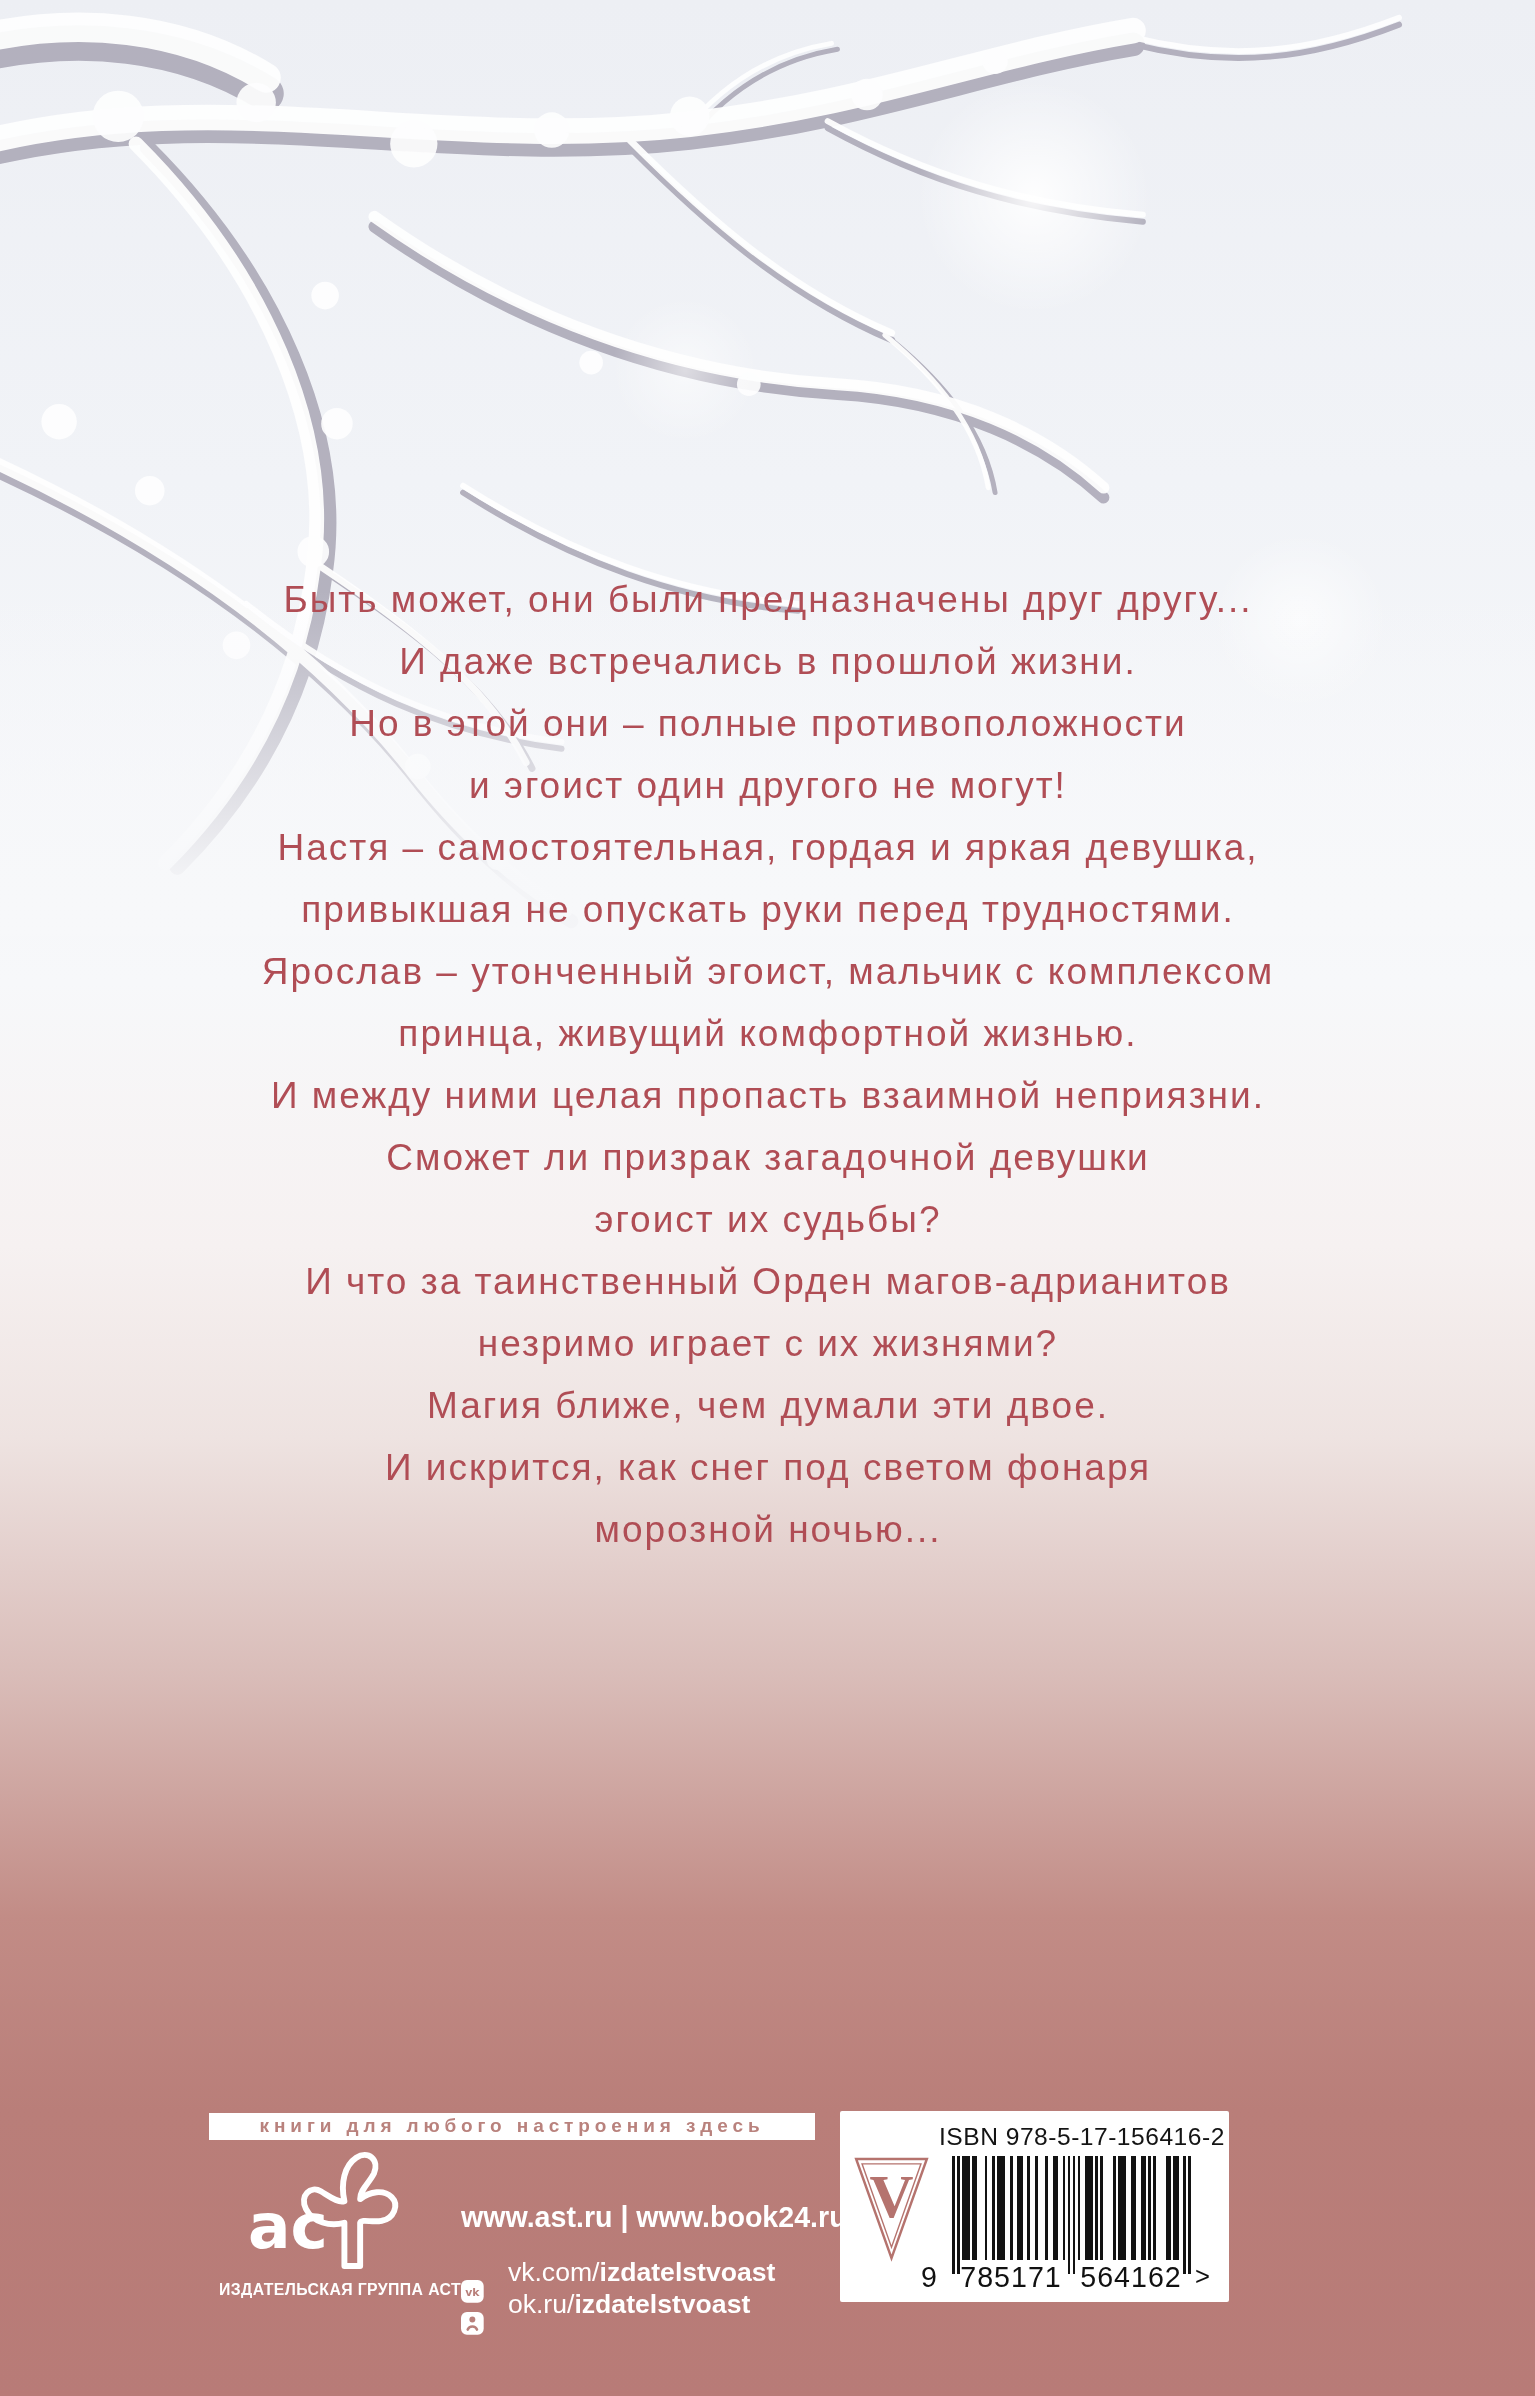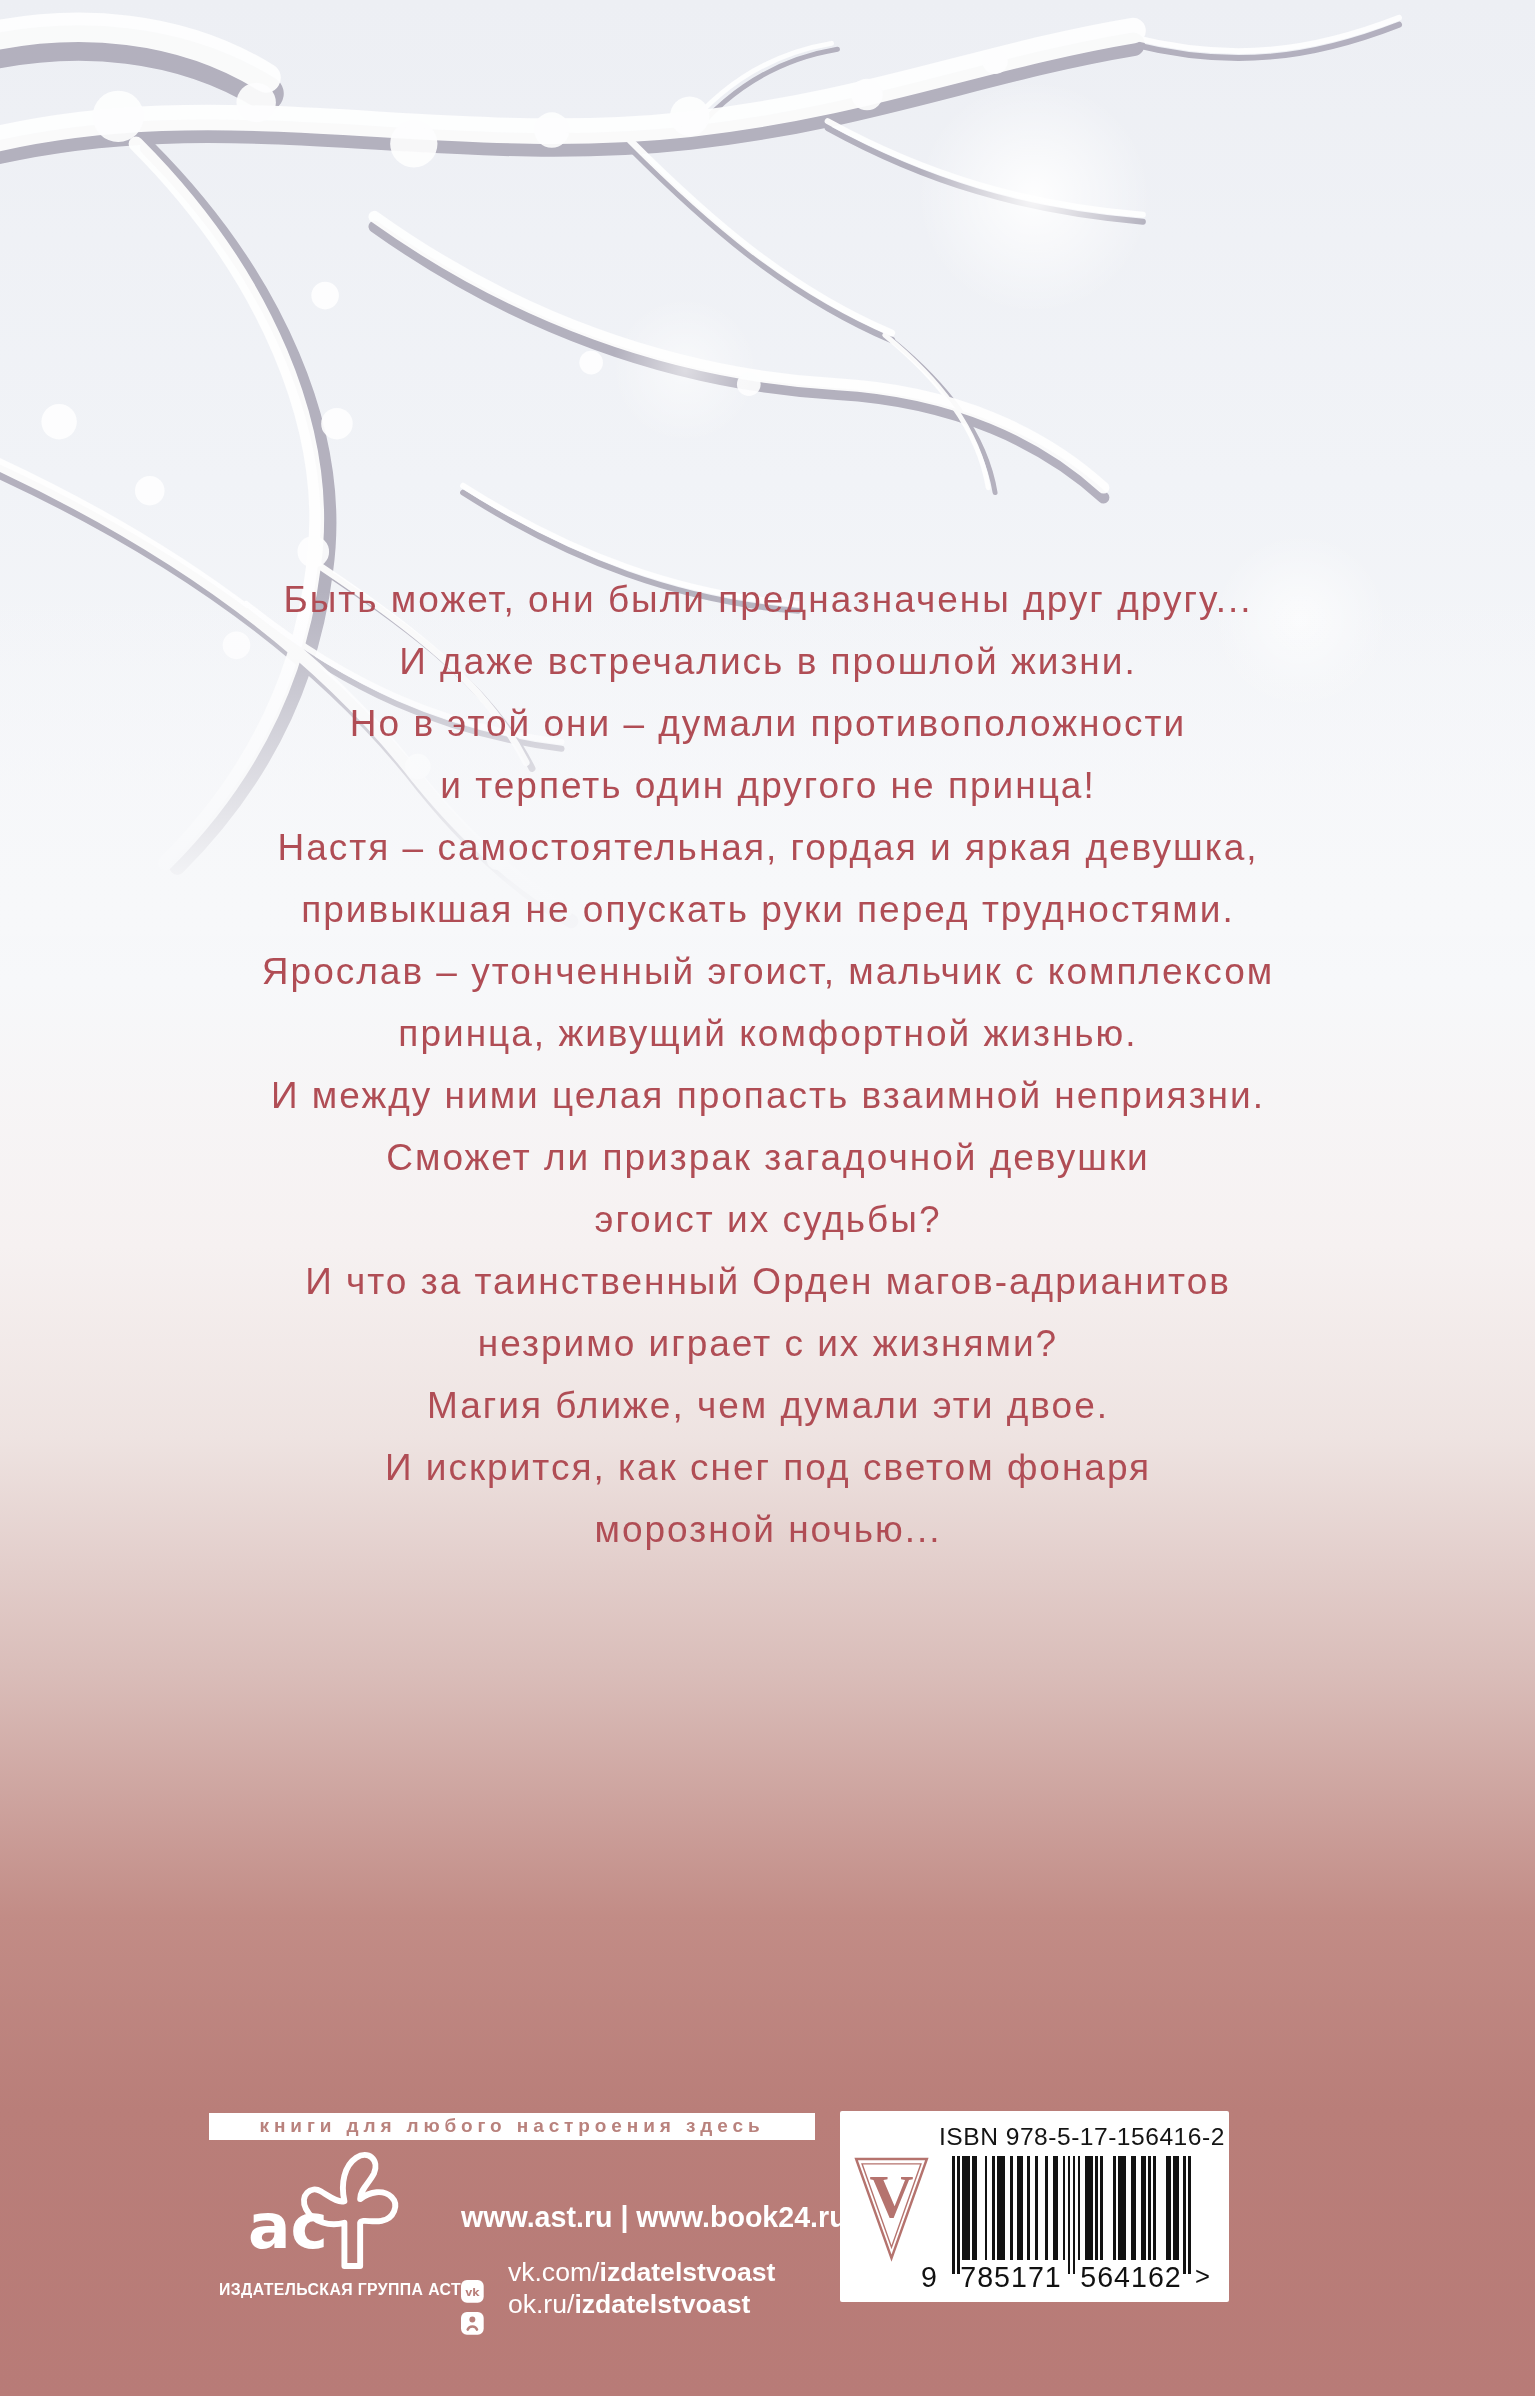"Но в этой они –" div.blurb-line { text: думали -> полные }
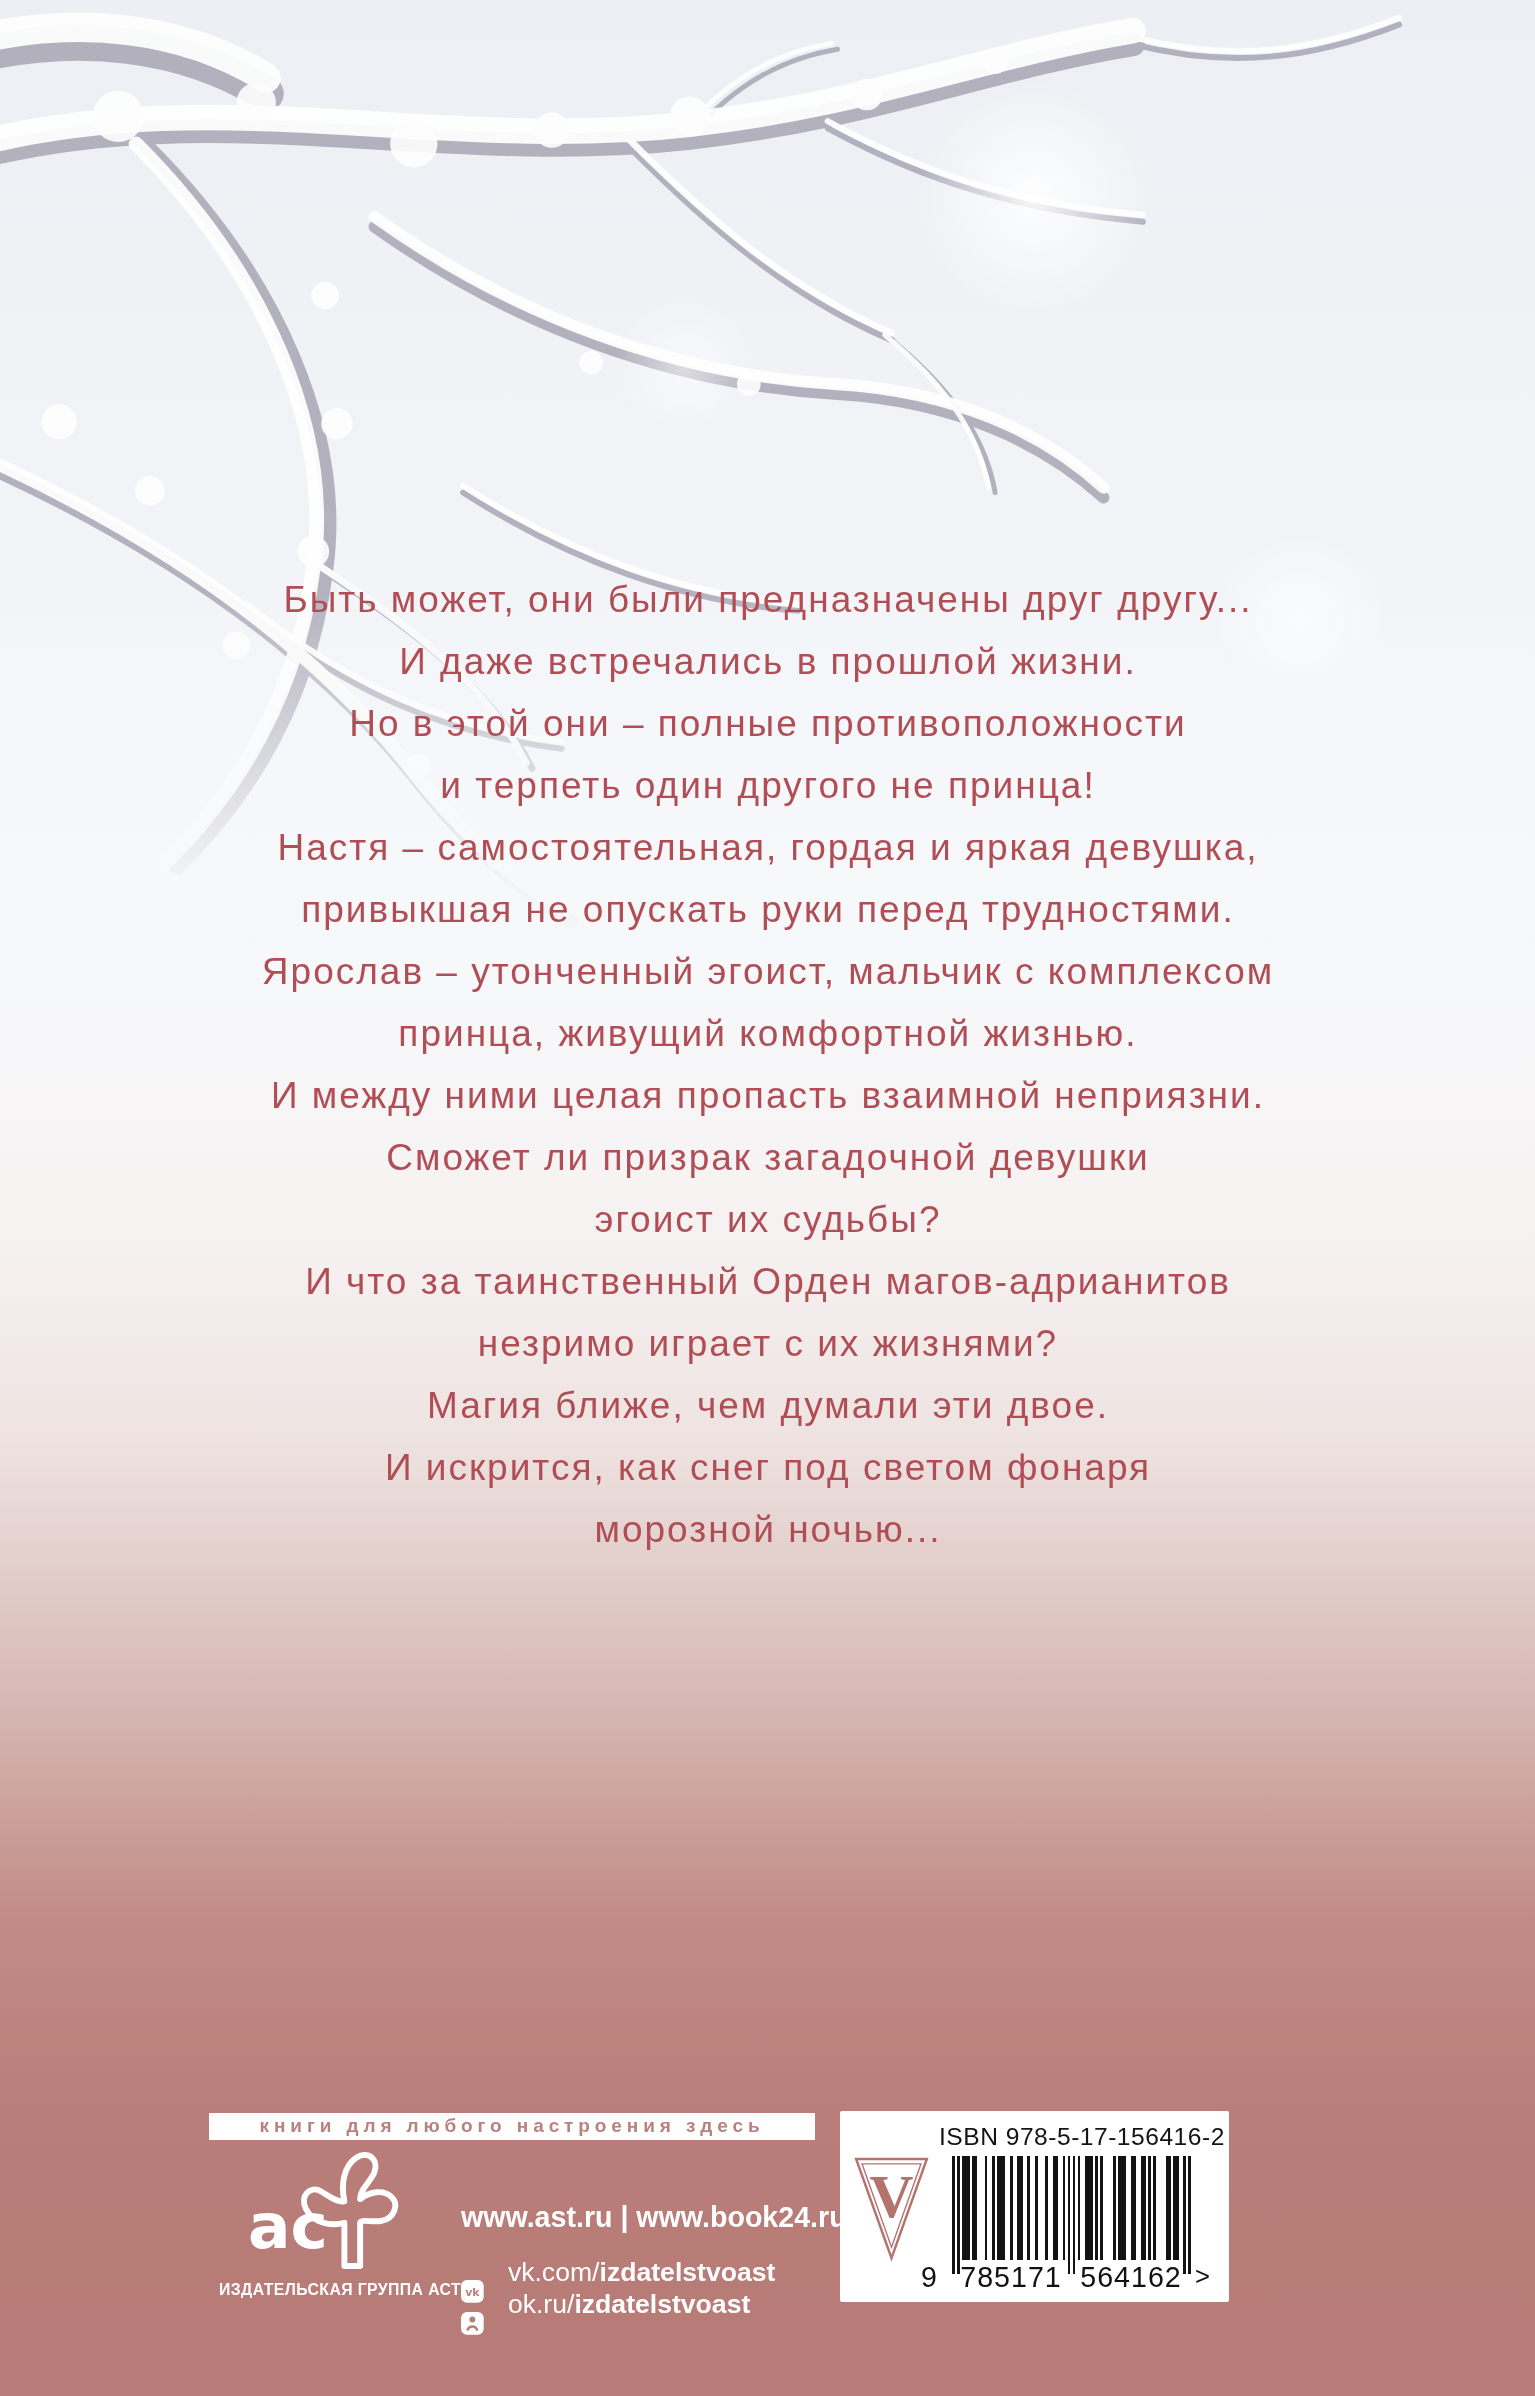"и терпеть один другого не" div.blurb-line { text: терпеть один другого не принца -> эгоист один другого не могут }
